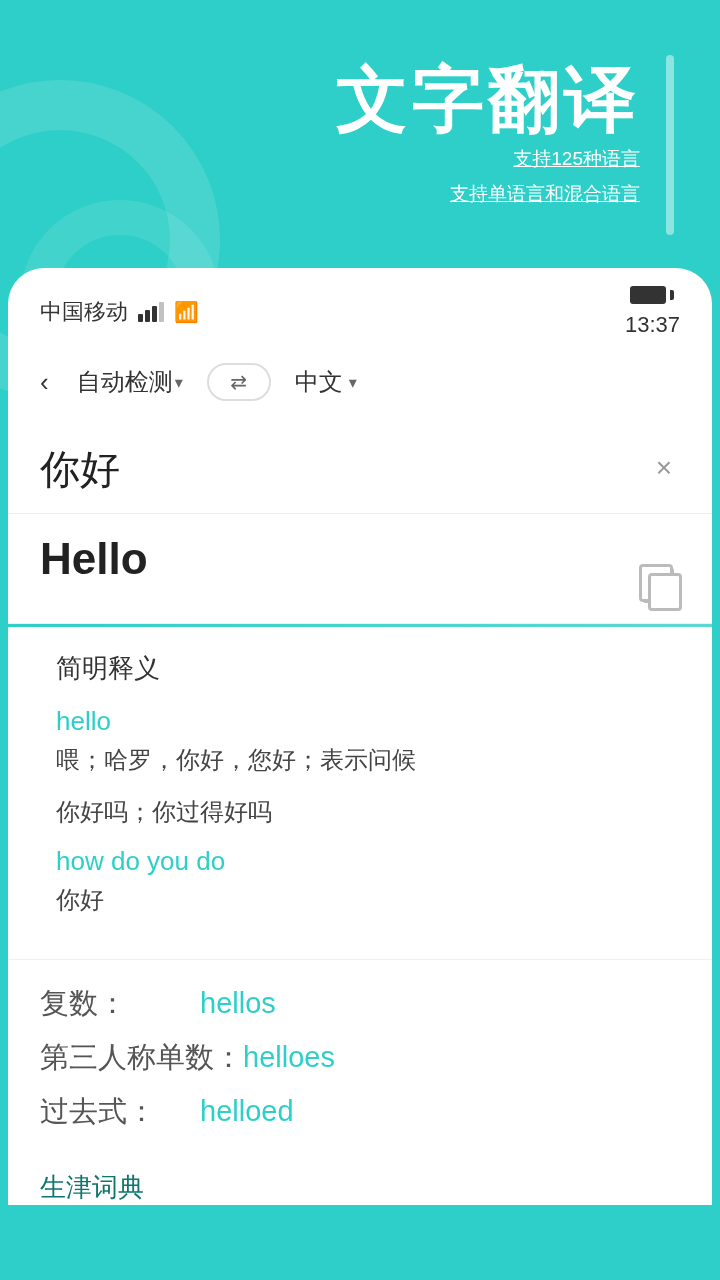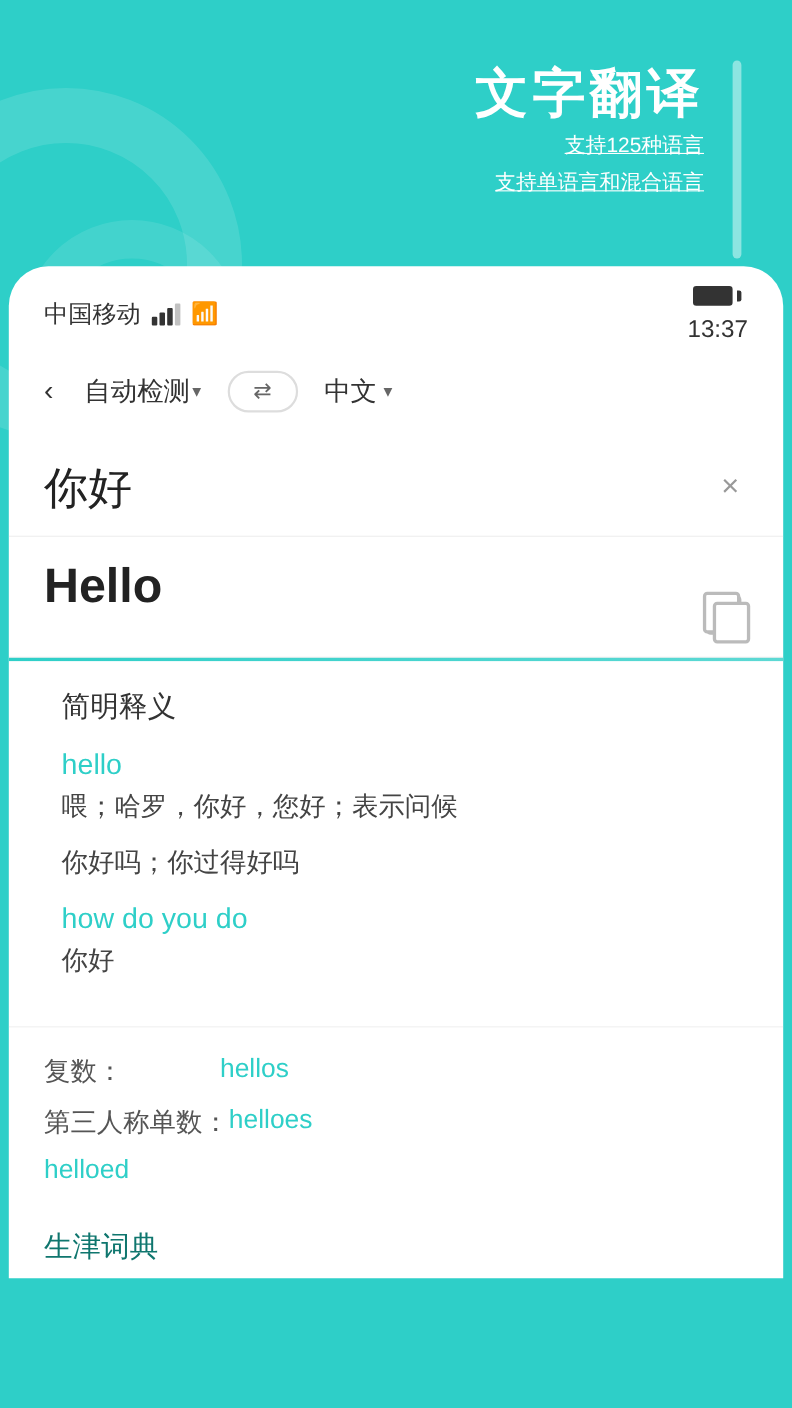"文字翻译" .main-title { font-size: 48px -> 72px }
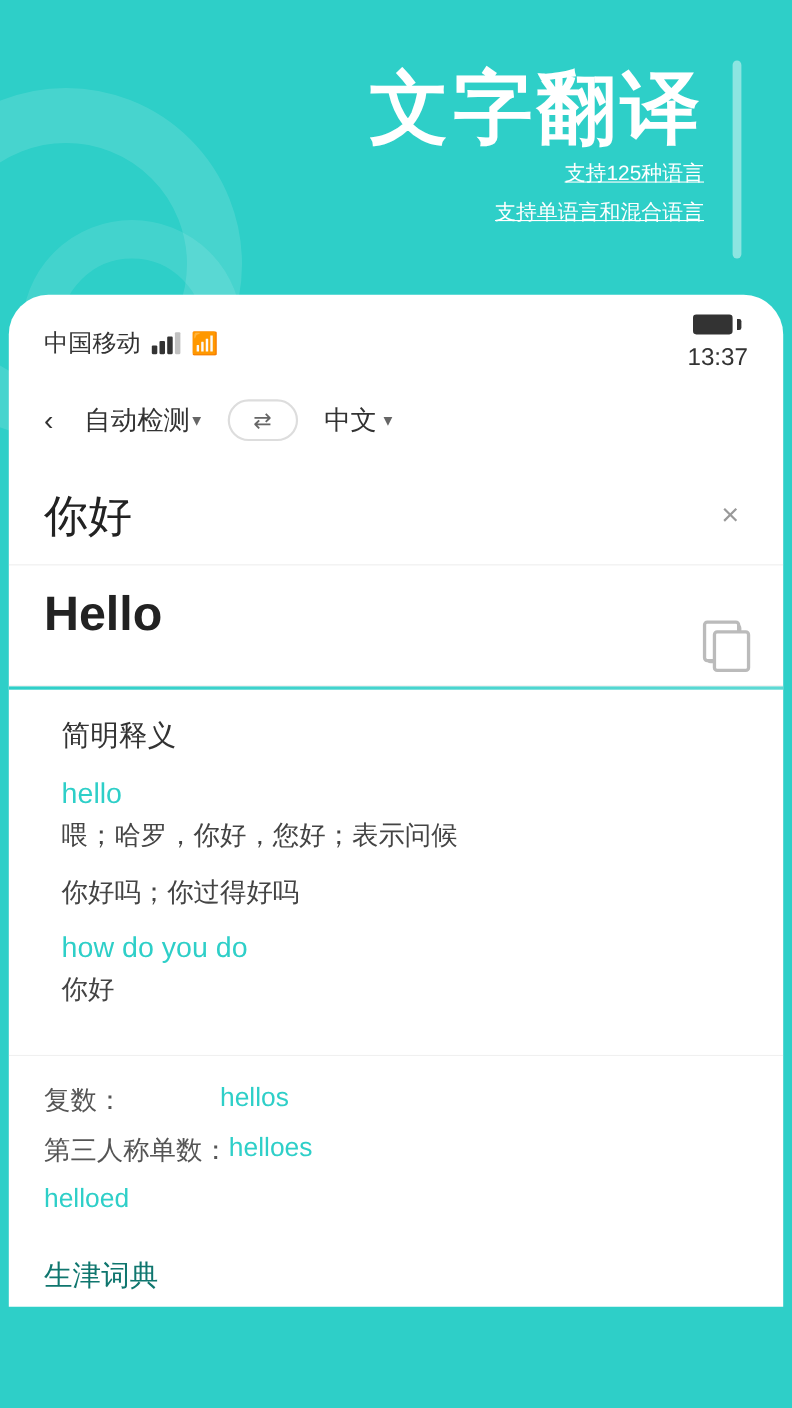"复数：" .form-row { align-items: flex-start -> center; font-size: 24px -> 29px }
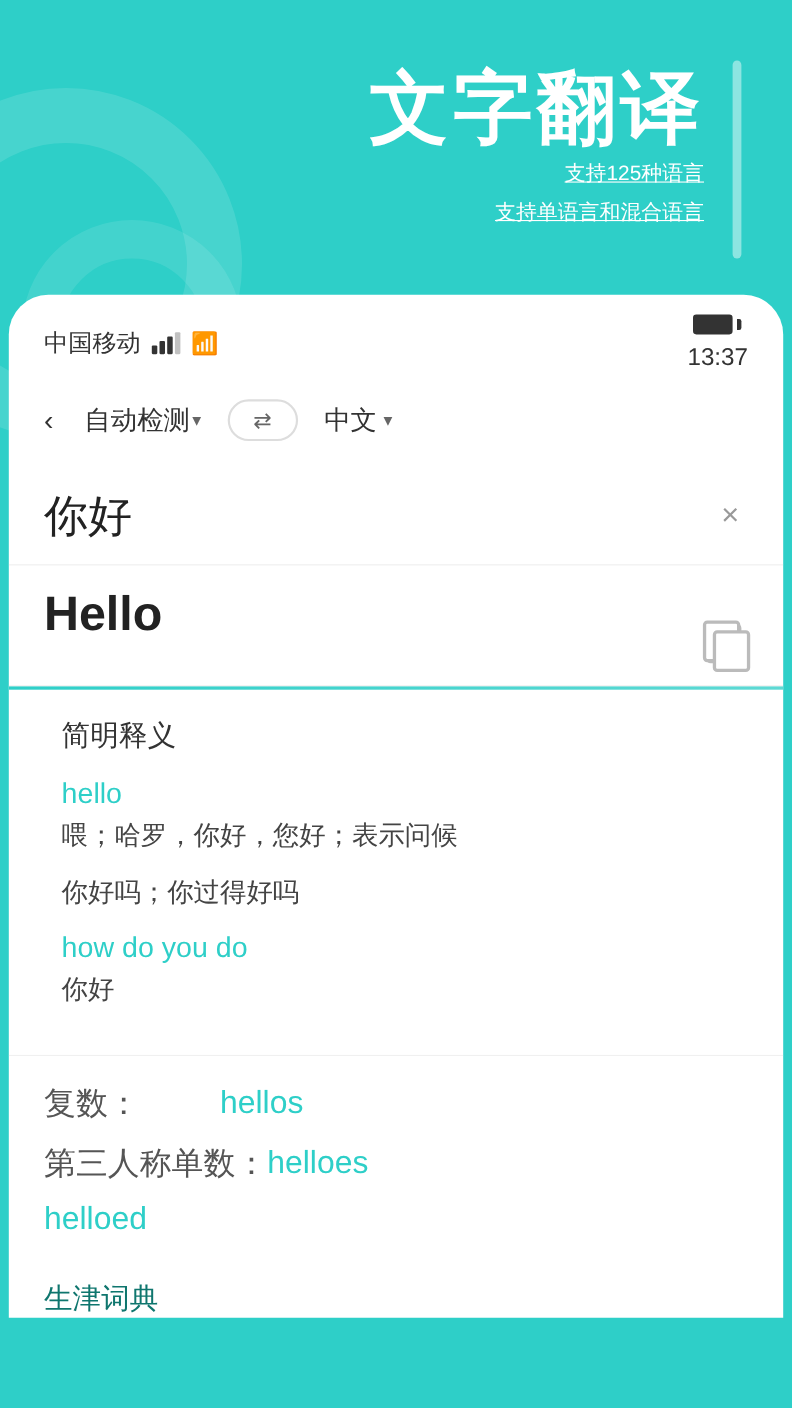"过去式：" span.form-label { html: none -> <span>过去式：</span> }
